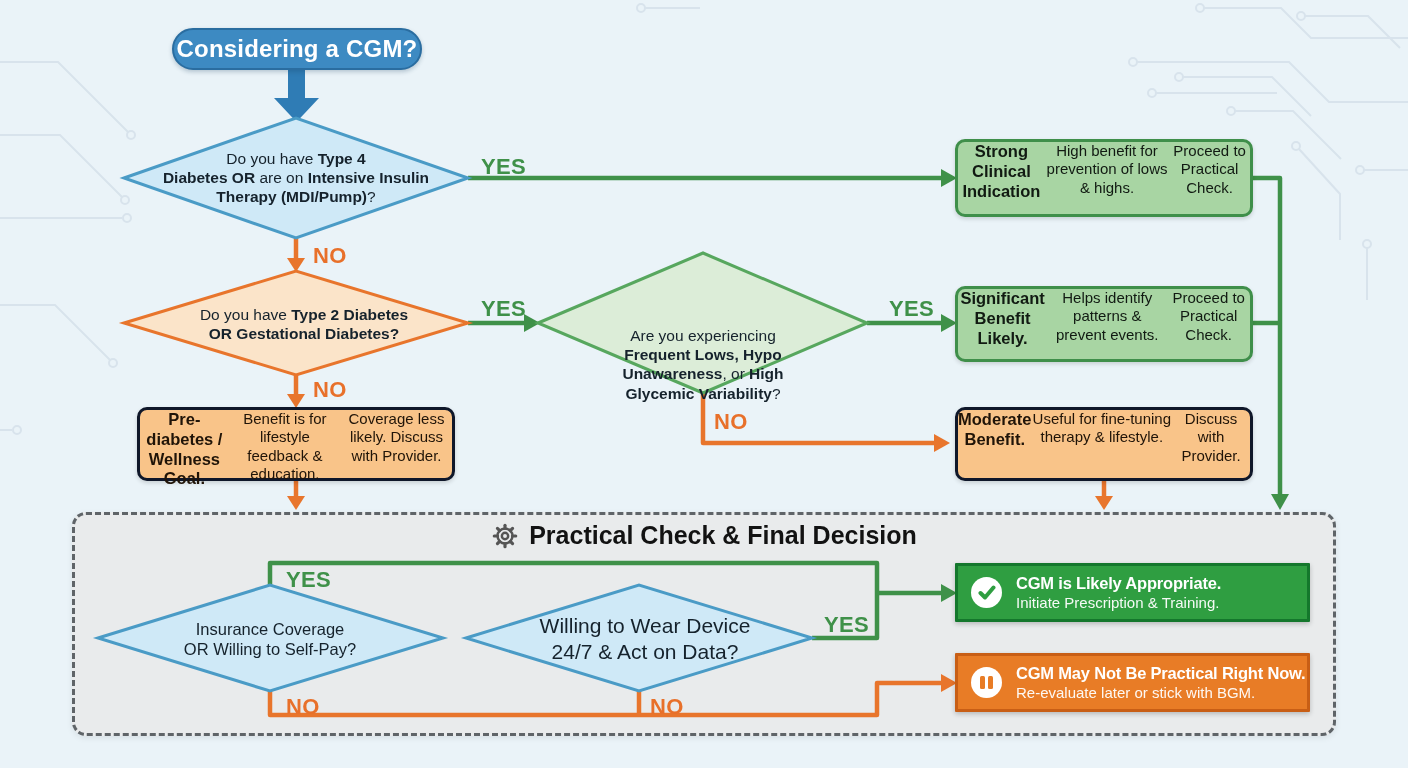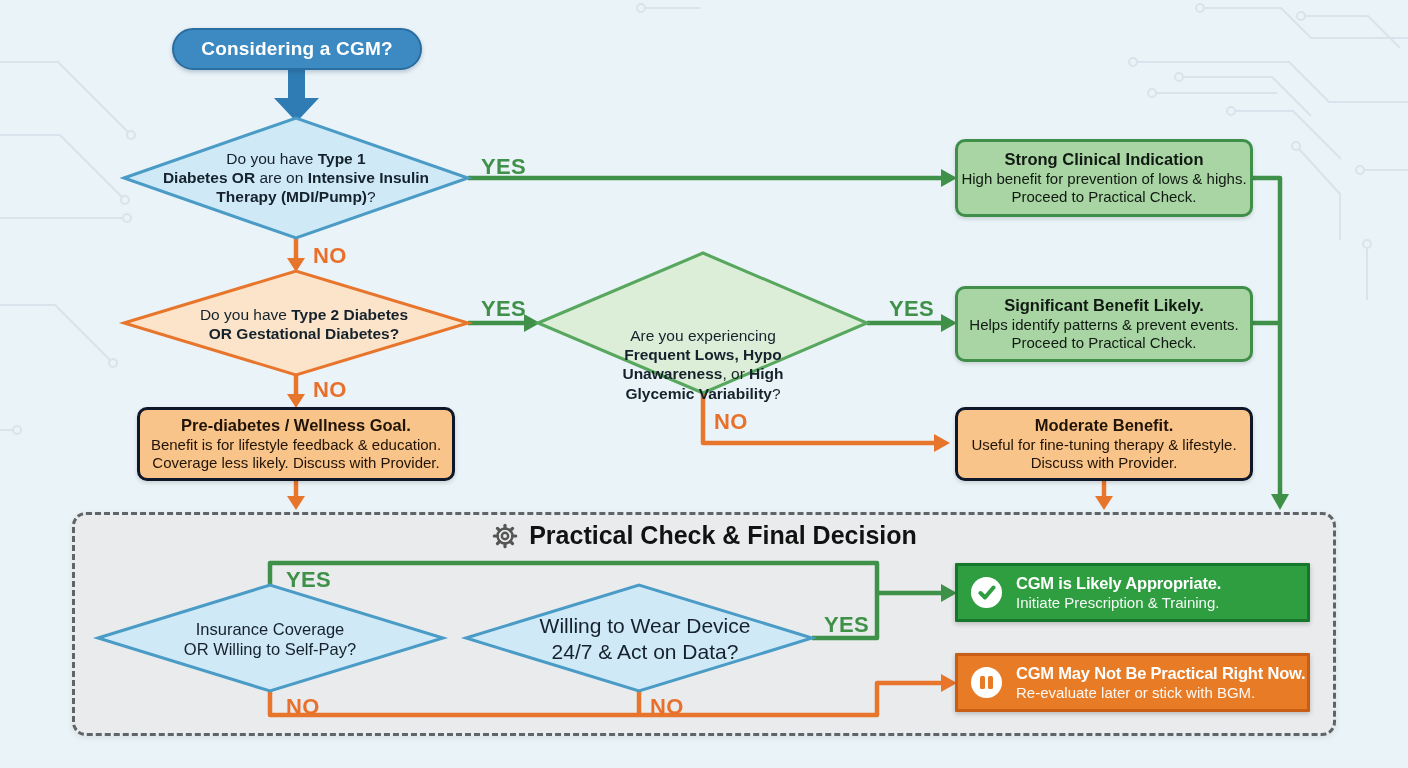"Considering a CGM?" .pill { font-size: 19px -> 24px }
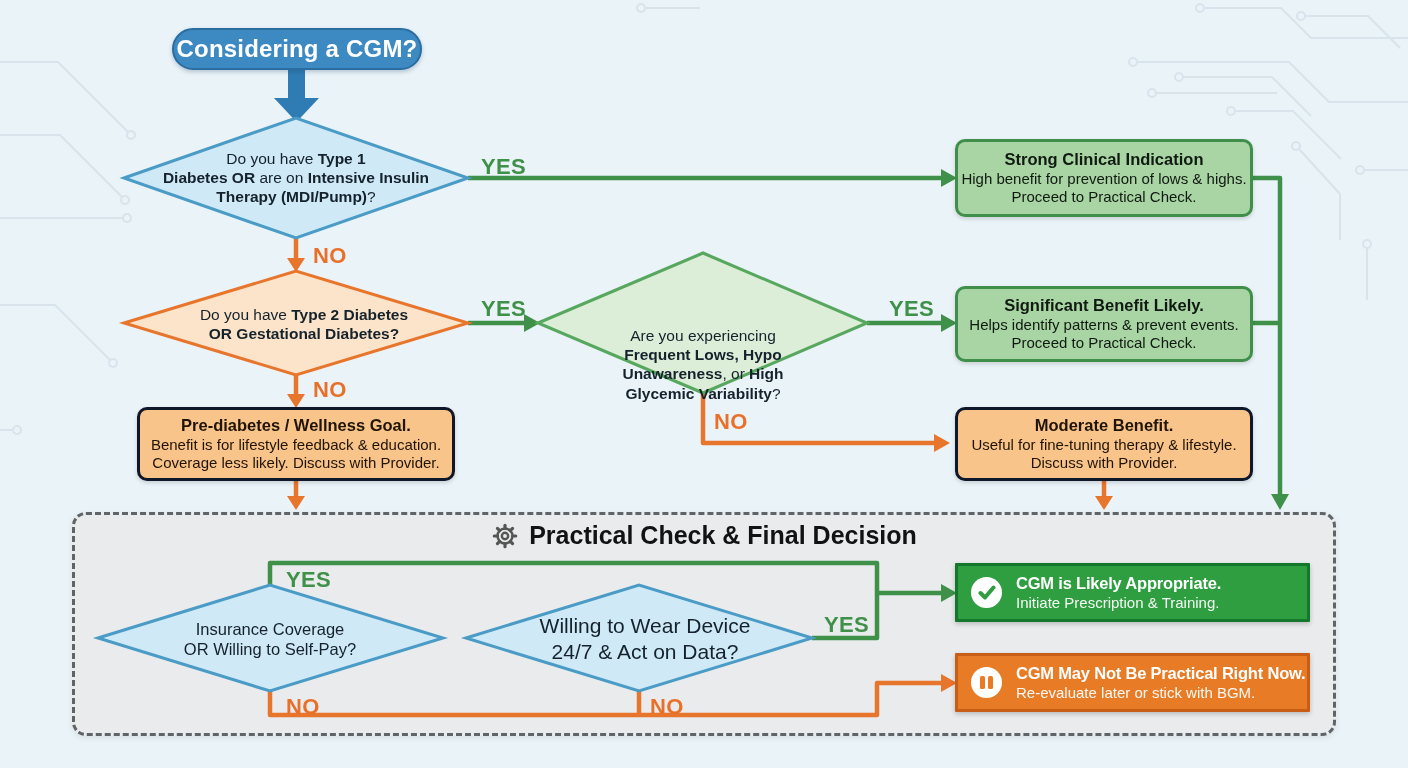"Type 1" span.b { text: 1 -> 4 }
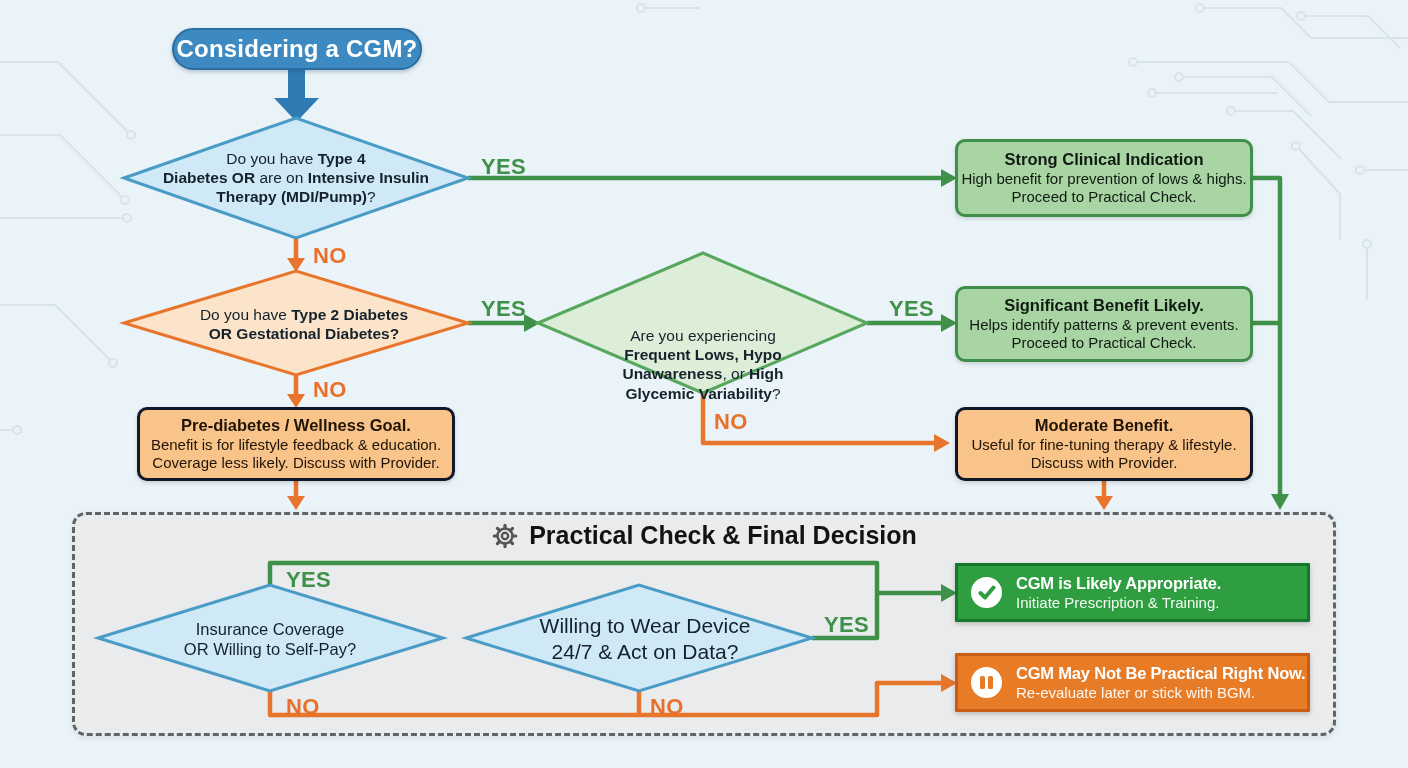"Strong Clinical Indication" .obox { flex-direction: column -> row }
